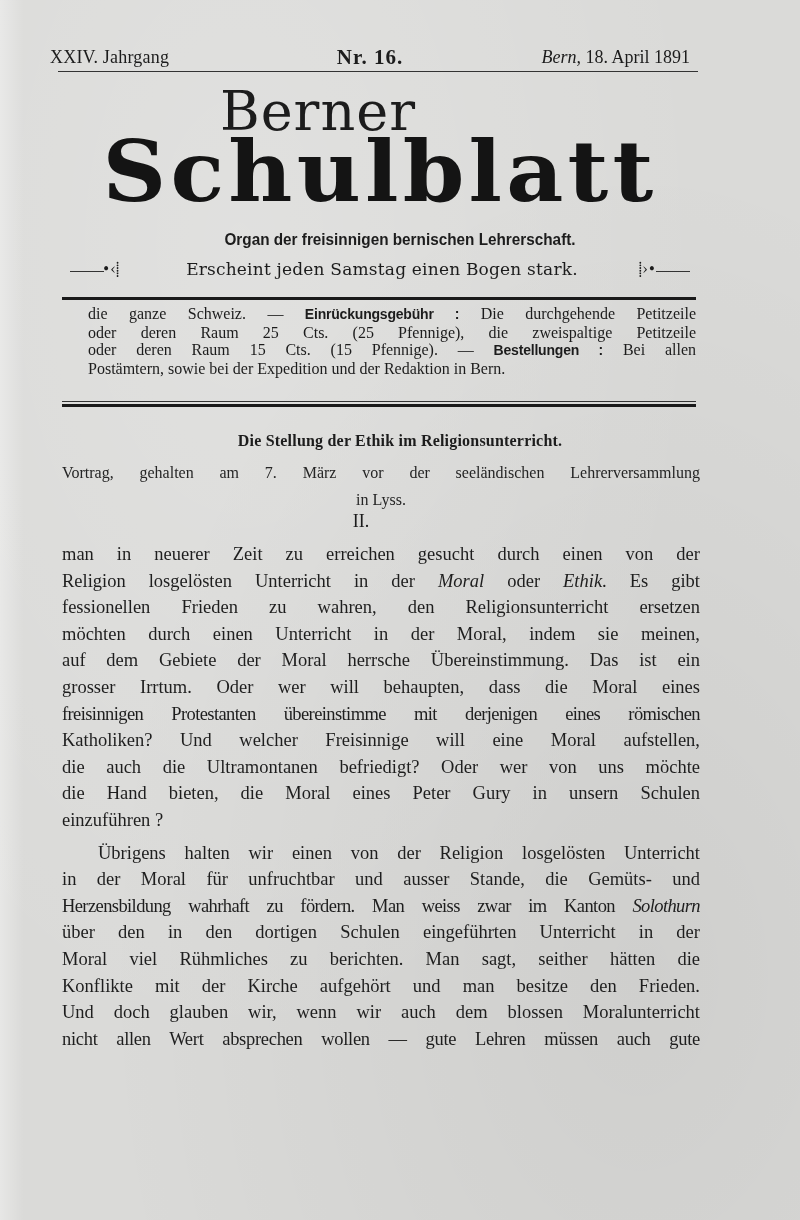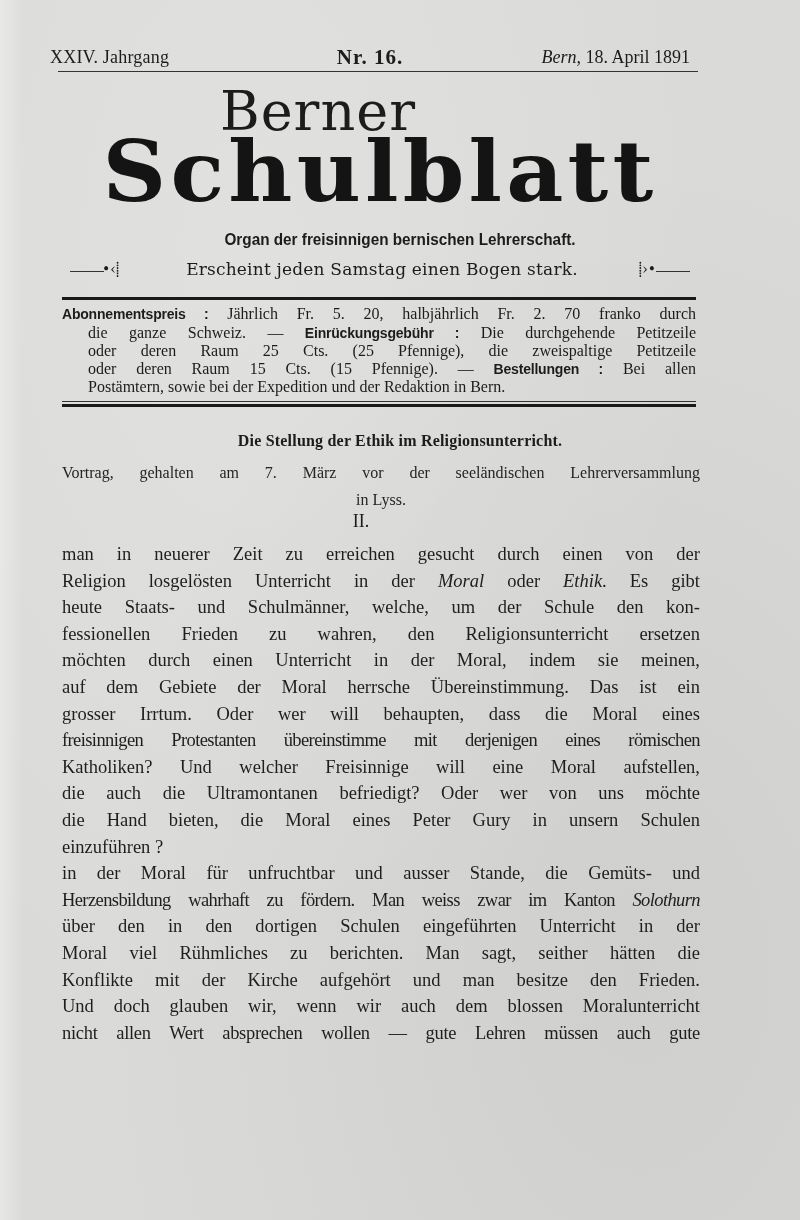"Abonnementspreis : Jährlich Fr. 5." span.line { html: <span><b>Abonnementspreis :</b> <span>Jährlich Fr. 5. 20, halbjährlich Fr. 2. 70 franko durch</span></span> -> none }
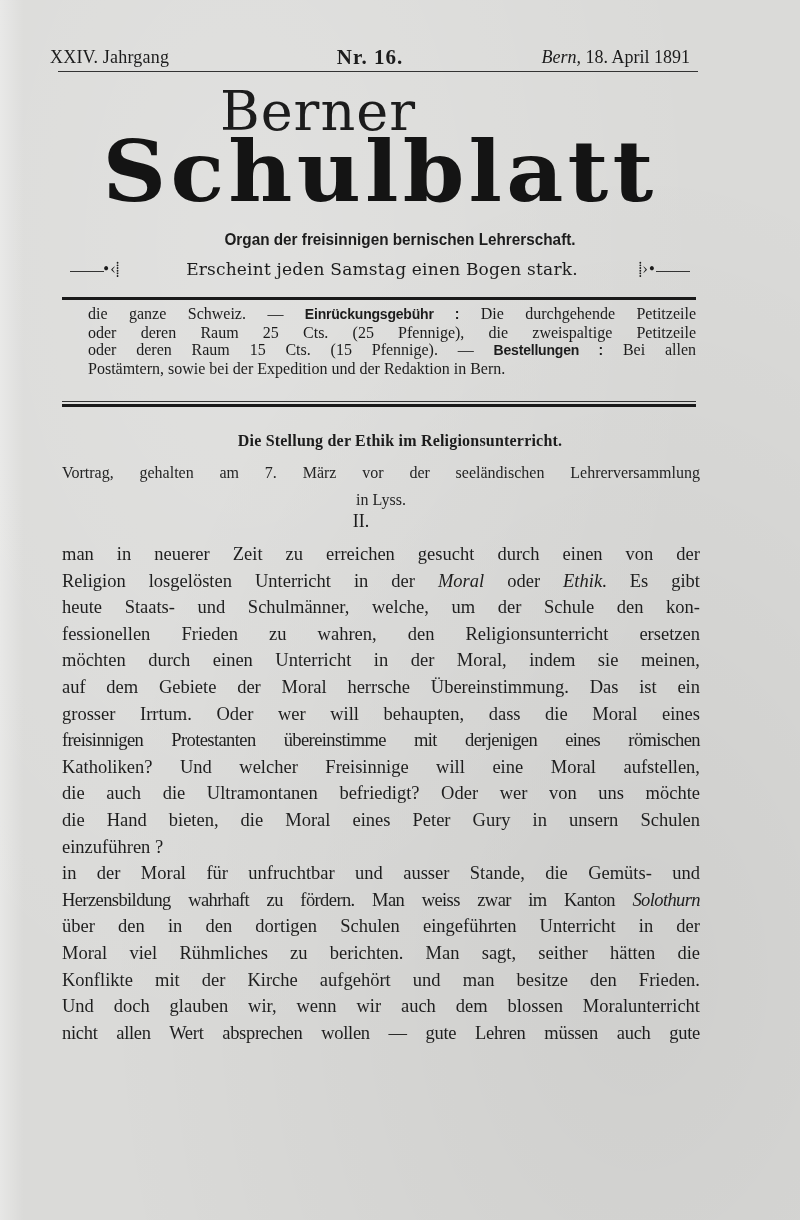"heute Staats- und Schulmänner, welche," span.ln { html: <span>heute Staats- und Schulmänner, welche, um der Schule den kon-</span> -> none }
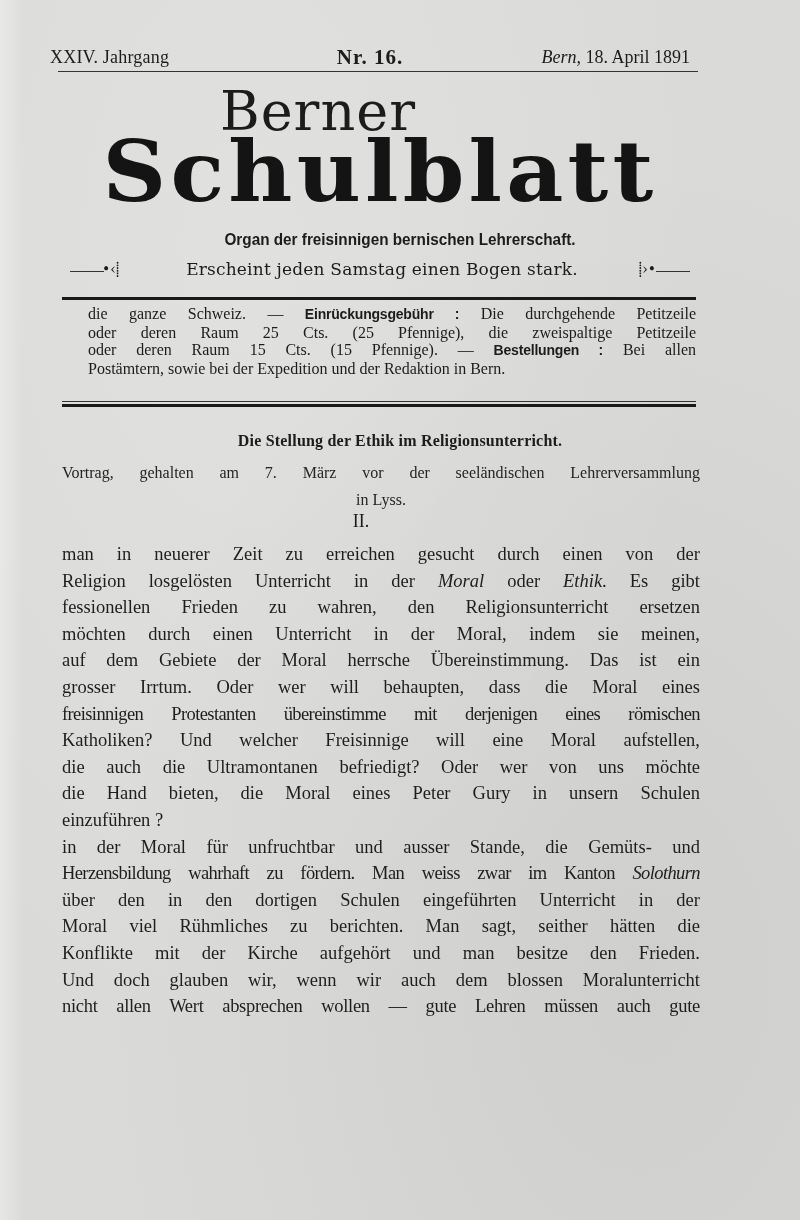"Übrigens halten wir einen von" span.ln { html: none -> <span>Übrigens halten wir einen von der Religion losgelösten Unterricht</span> }
